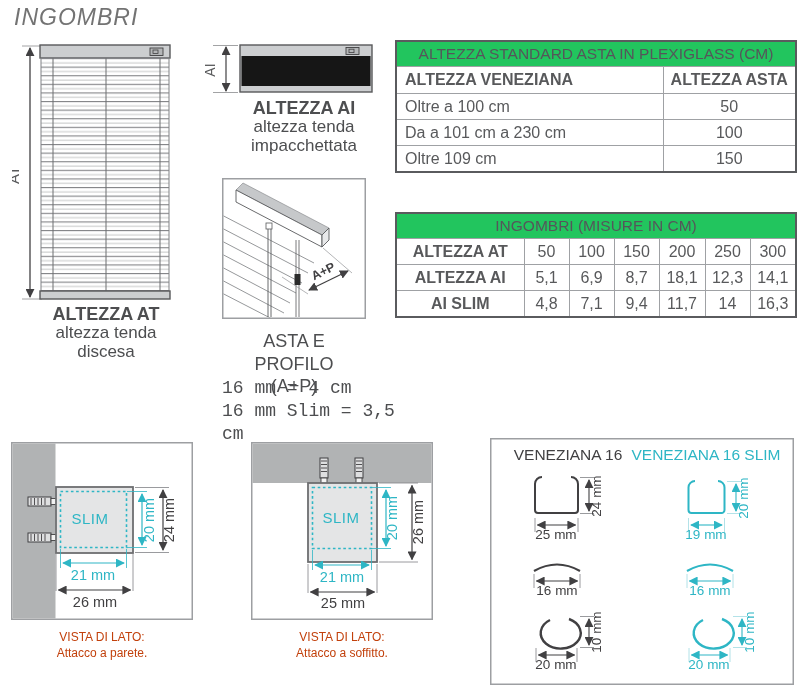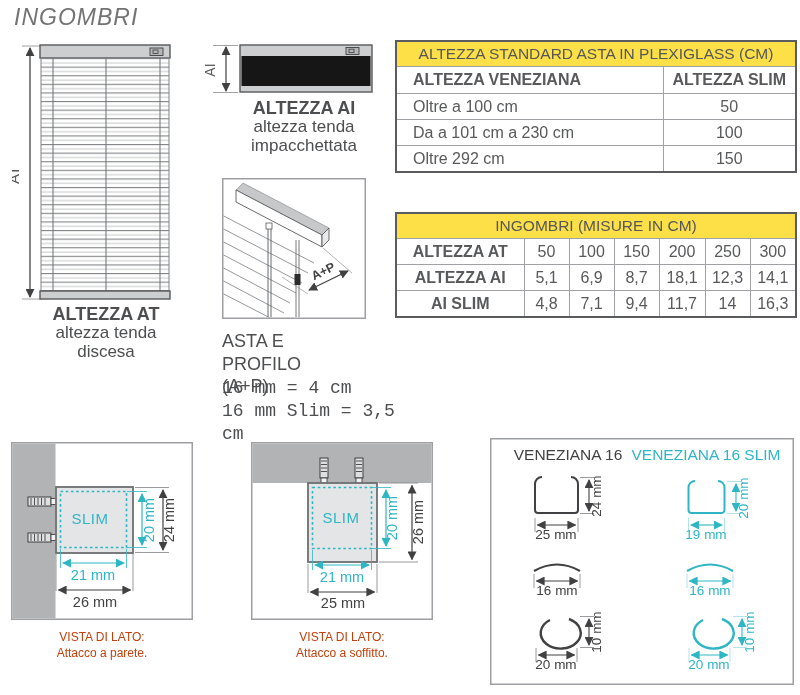"ALTEZZA STANDARD ASTA IN PLEXIGLASS" table.spec tr.trow td { background: #fde047 -> #22c55e }
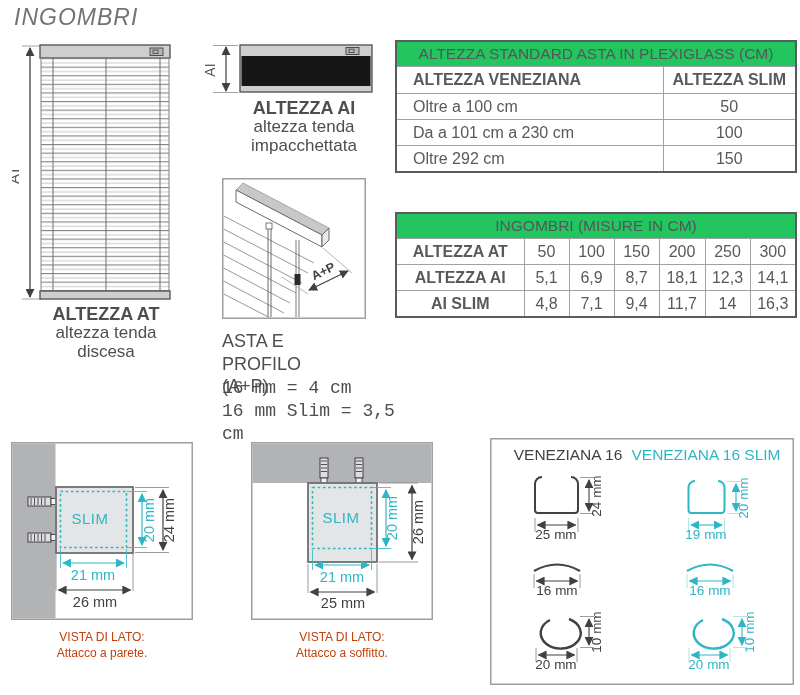"ALTEZZA VENEZIANA" table.spec td.l { padding-left: 16px -> 8px }
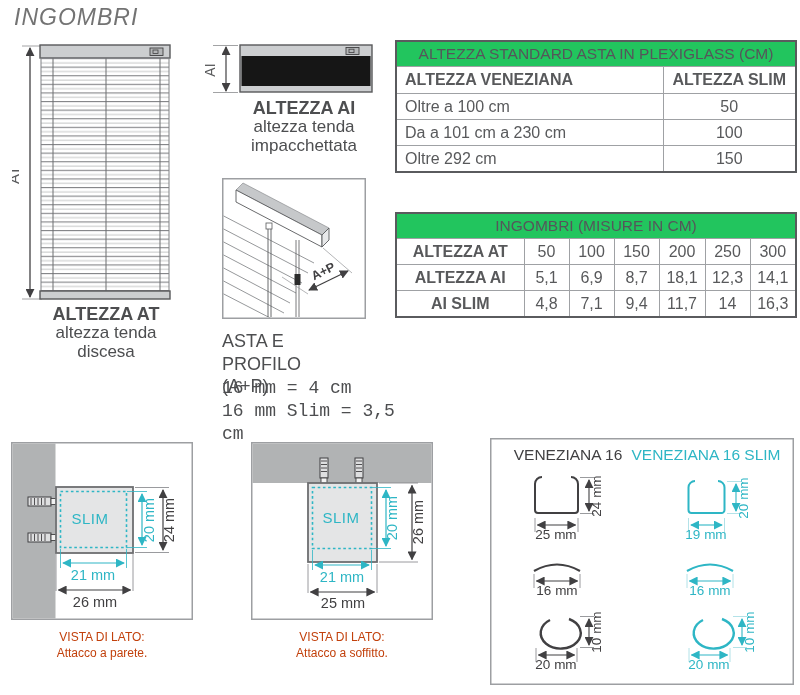"ALTEZZA SLIM" td { text: SLIM -> ASTA }
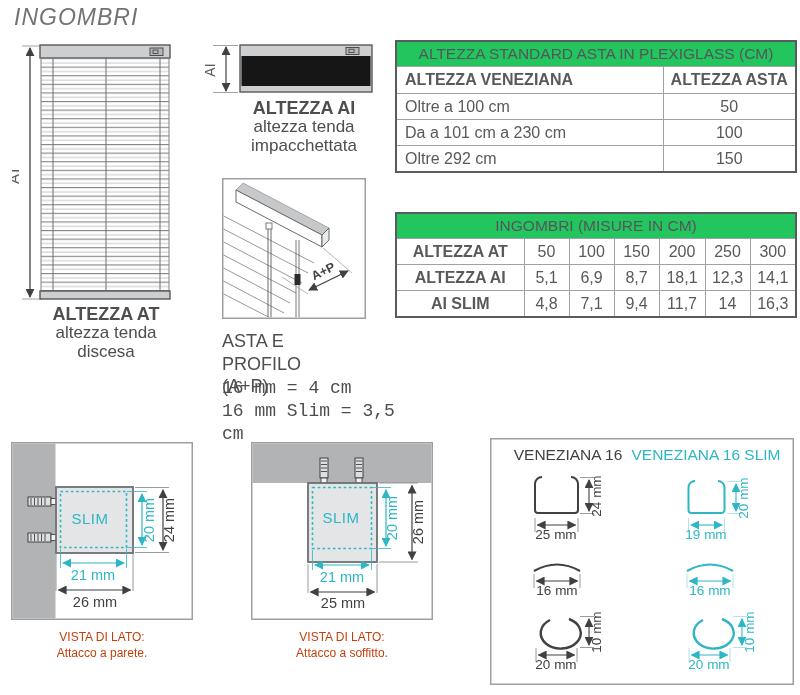"Oltre 292 cm" td.l { text: 292 -> 109 }
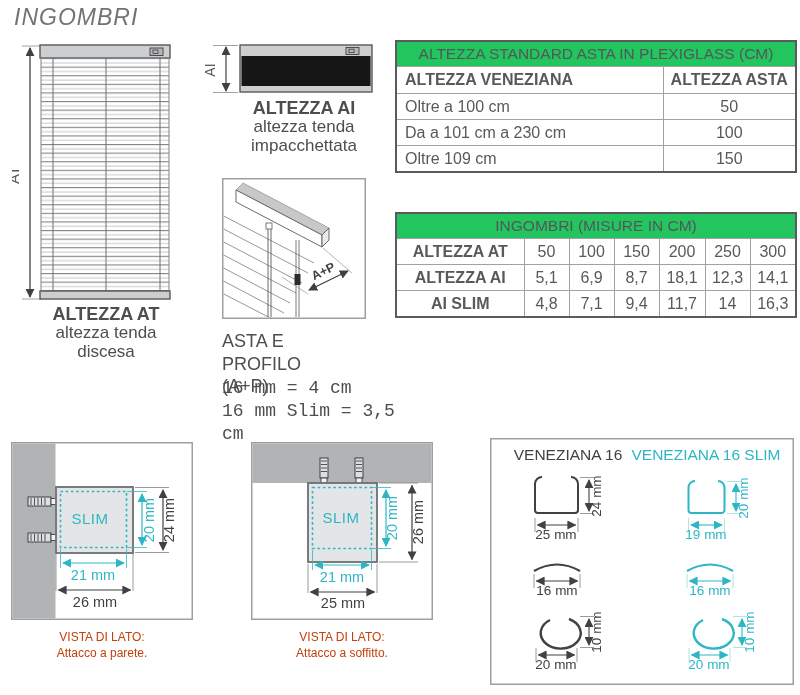"ASTA E PROFILO" .cap-asta { text-align: left -> center }
